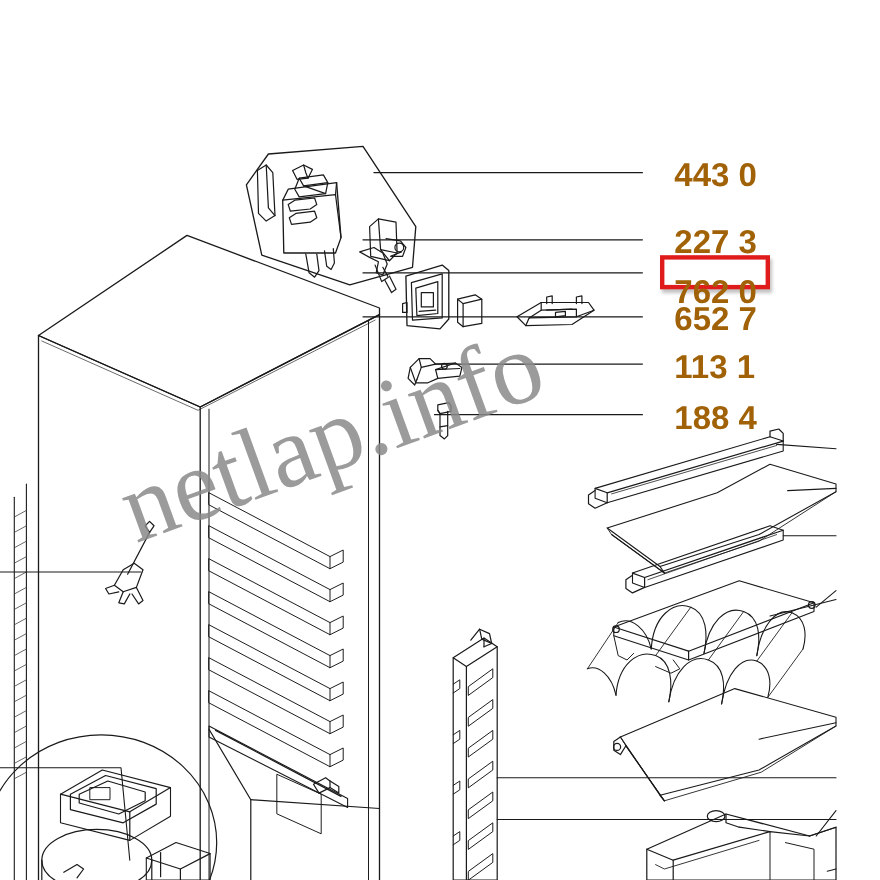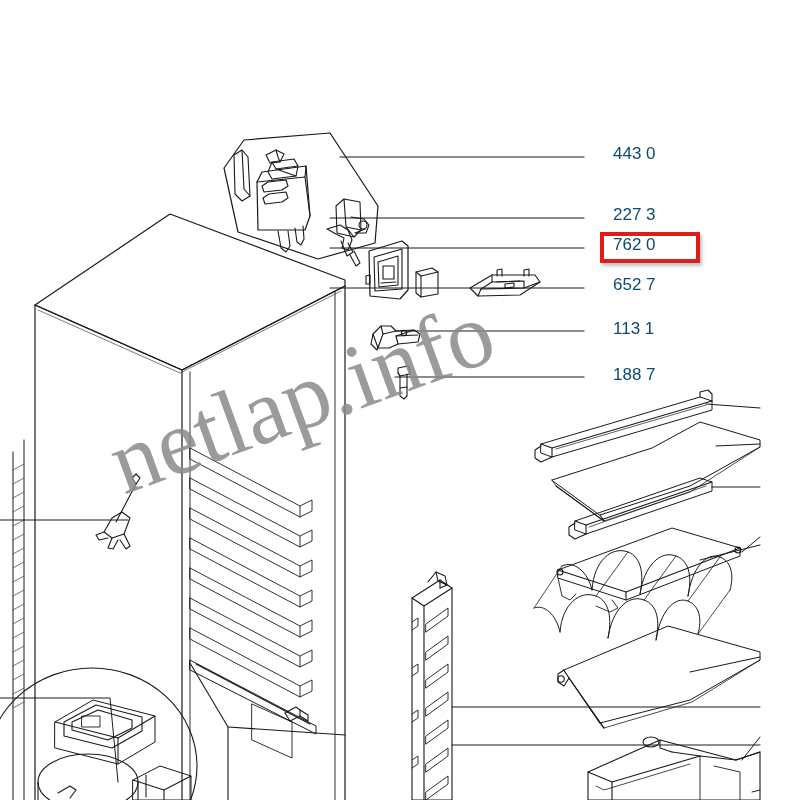"443 0" .lbl { color: #0c4a6e -> #a16207; font-size: 17px -> 30px; font-weight: normal -> bold }
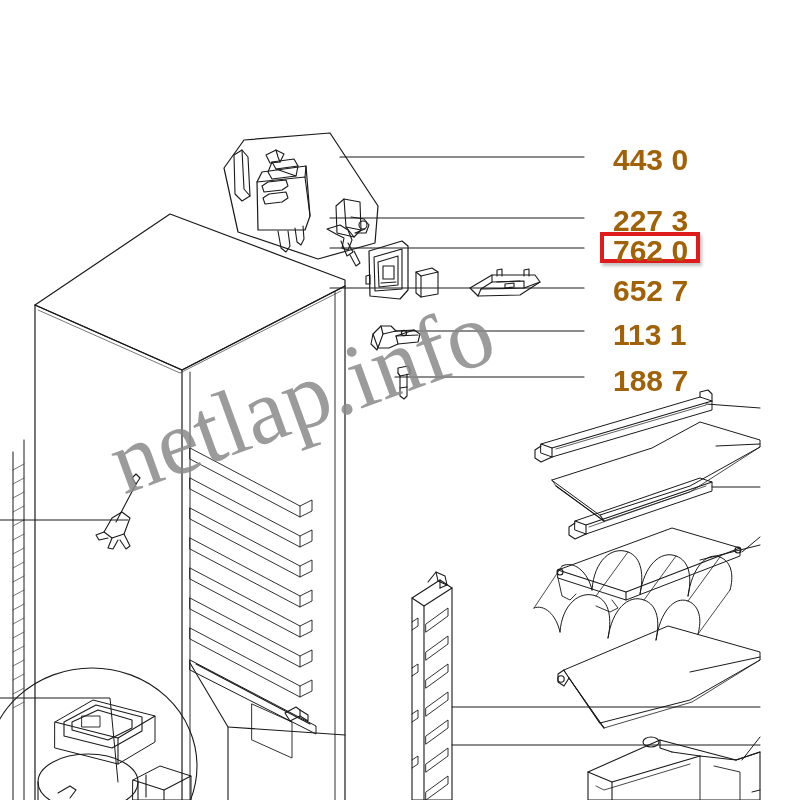"762 0" div.lbl { top: 236px -> 251px }
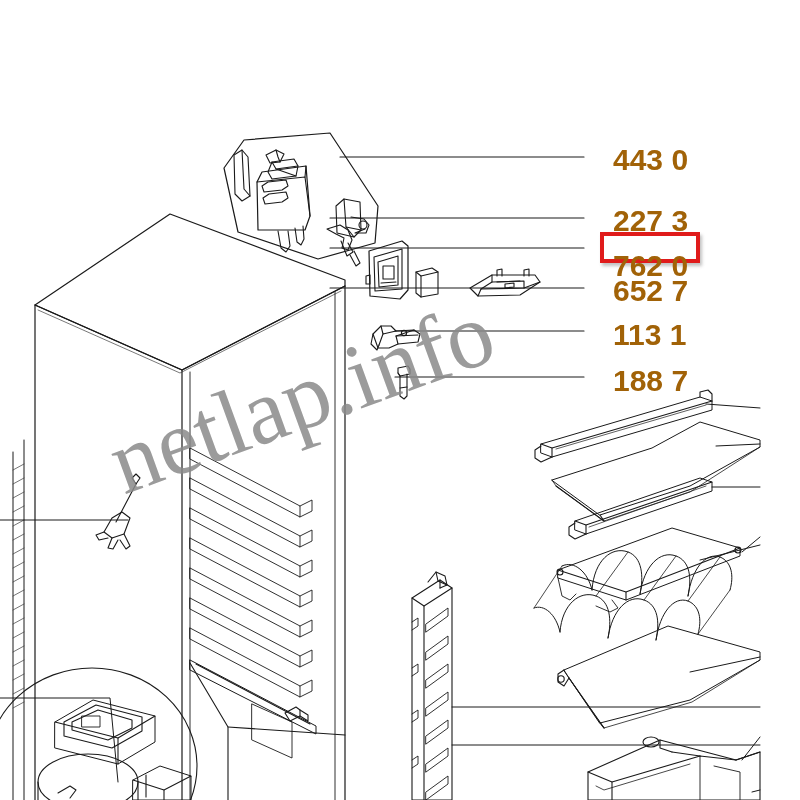"188 7" div.lbl { text: 7 -> 4 }
